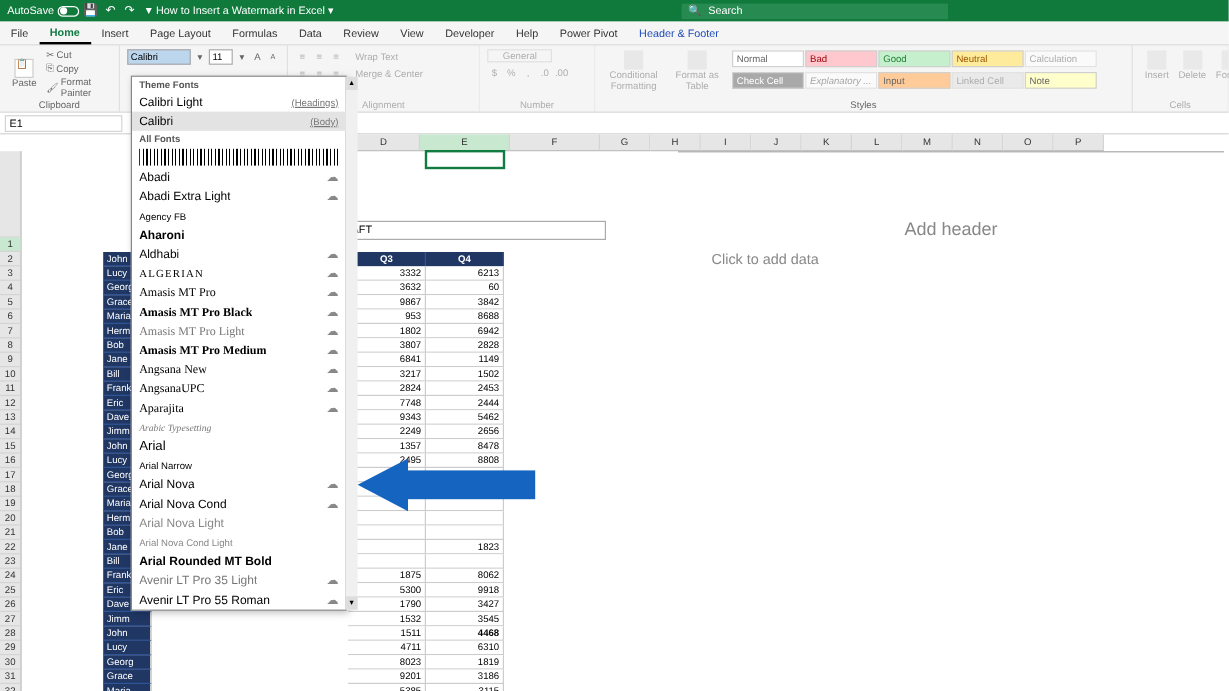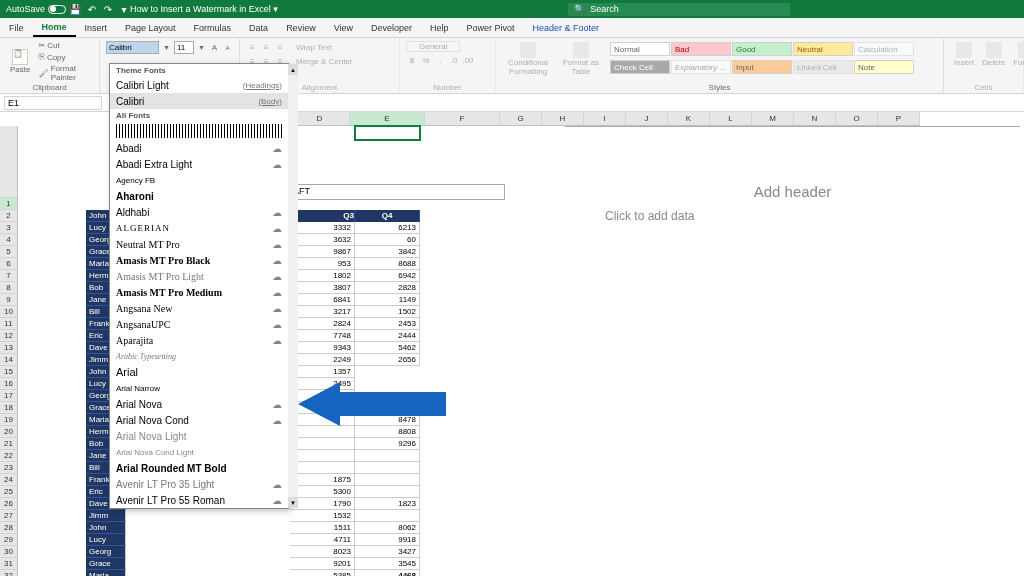"Q3" div.data-hdr { text-align: right -> none }
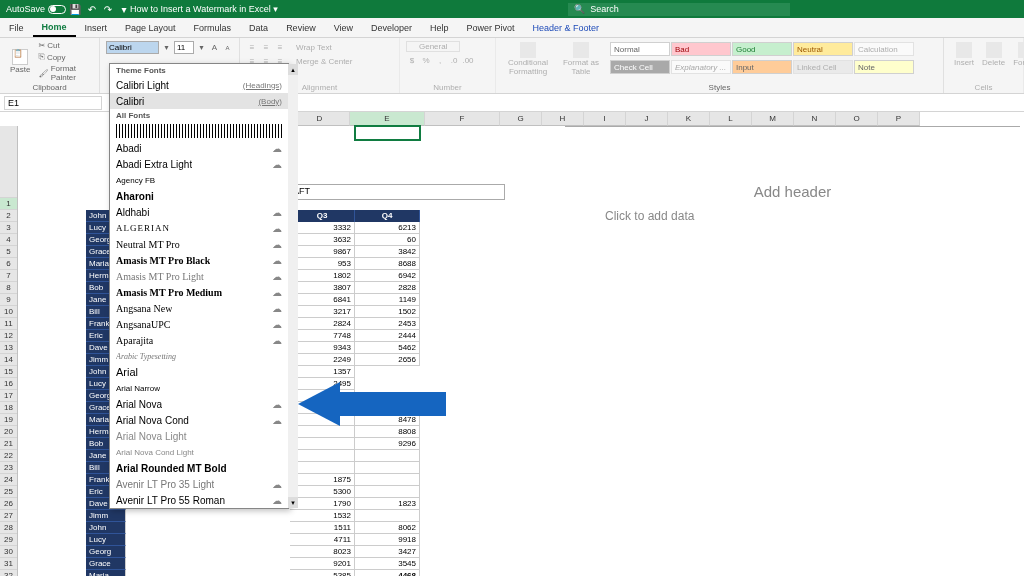"Click to add data" .rp-data { left: 40px -> 28px }
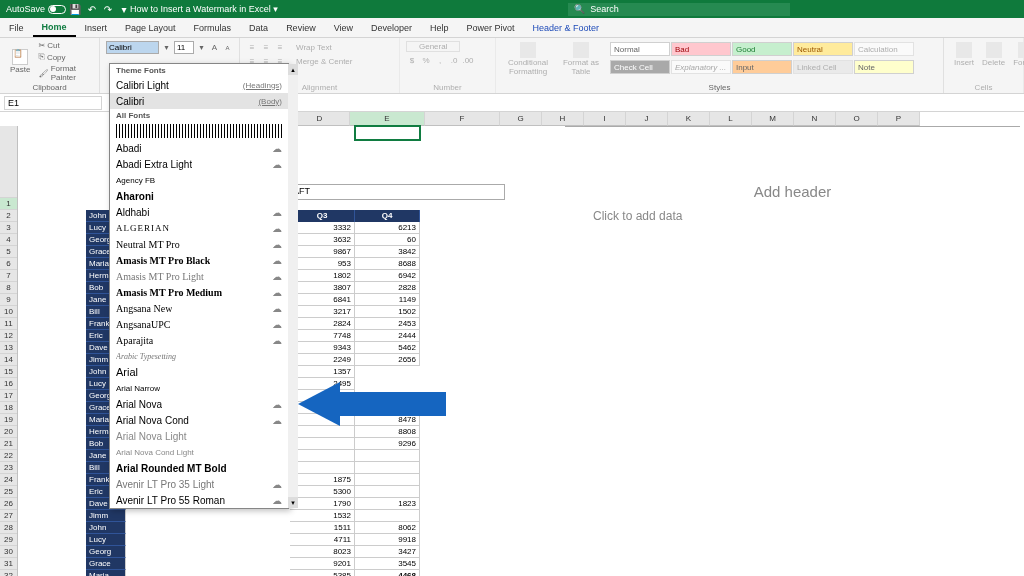"Neutral MT Pro" span.fd-name { text: Neutral -> Amasis }
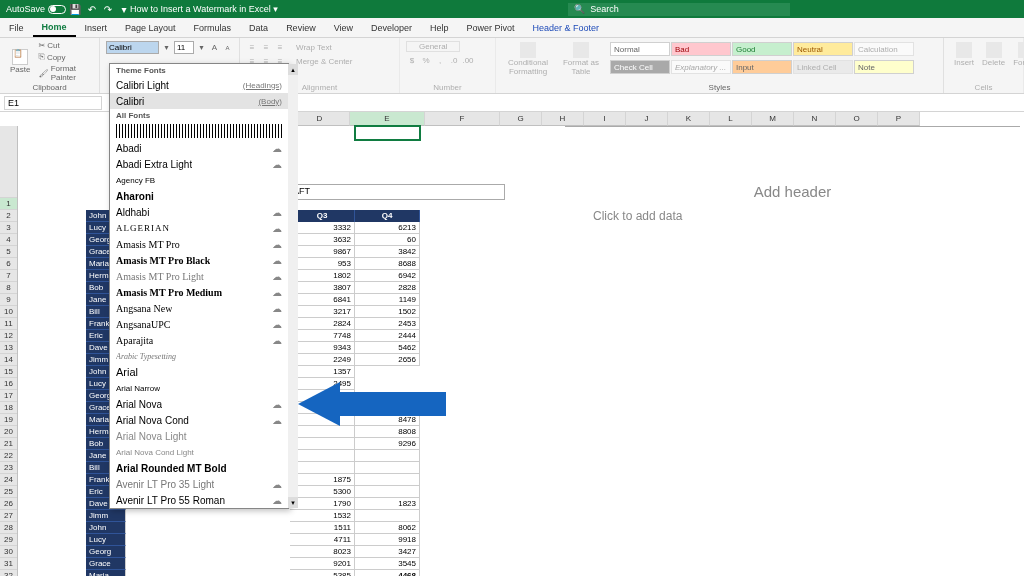"8478" div.data-cell { margin-top: 48px -> none }
